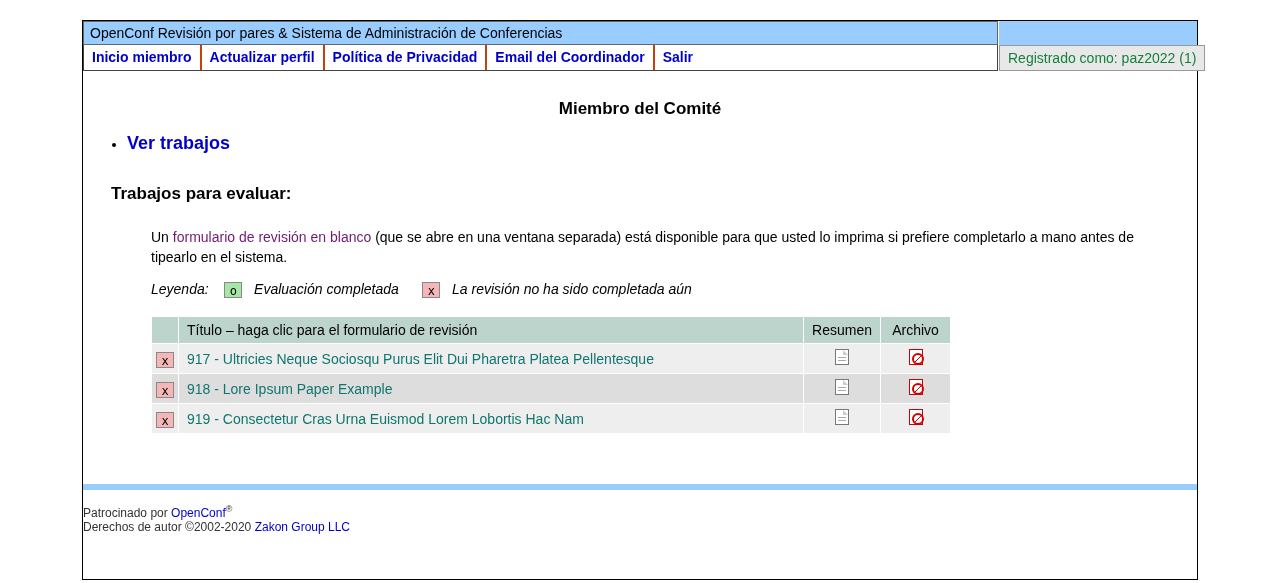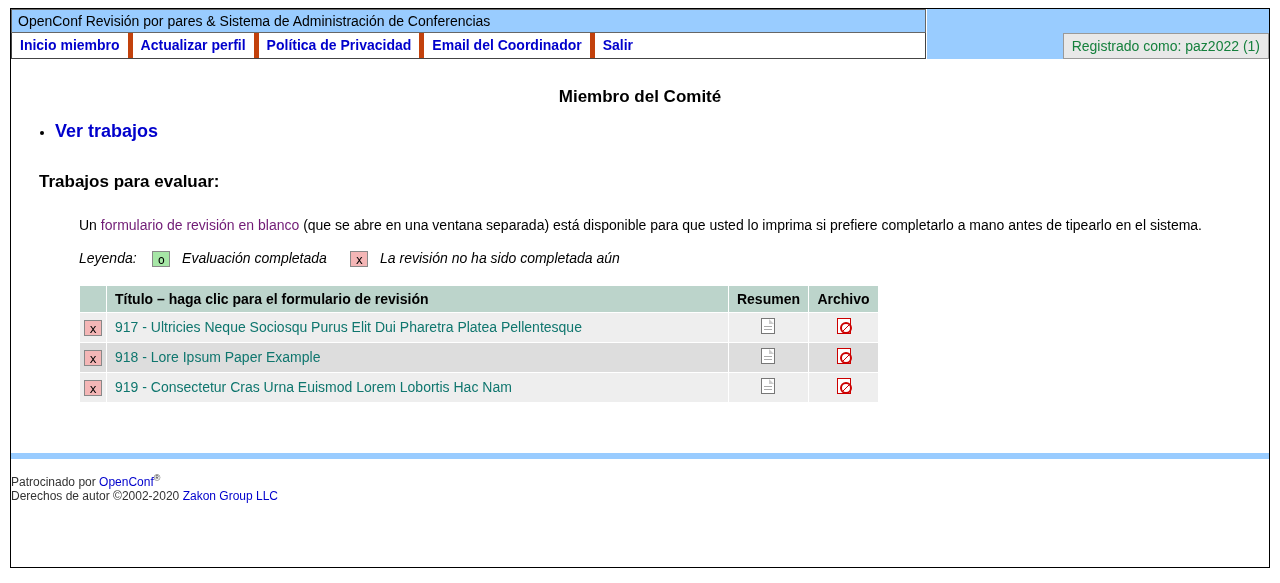"OpenConf Revisión por pares &" .outer { margin: 0 auto -> 12px auto; width: 1260px -> 1116px }
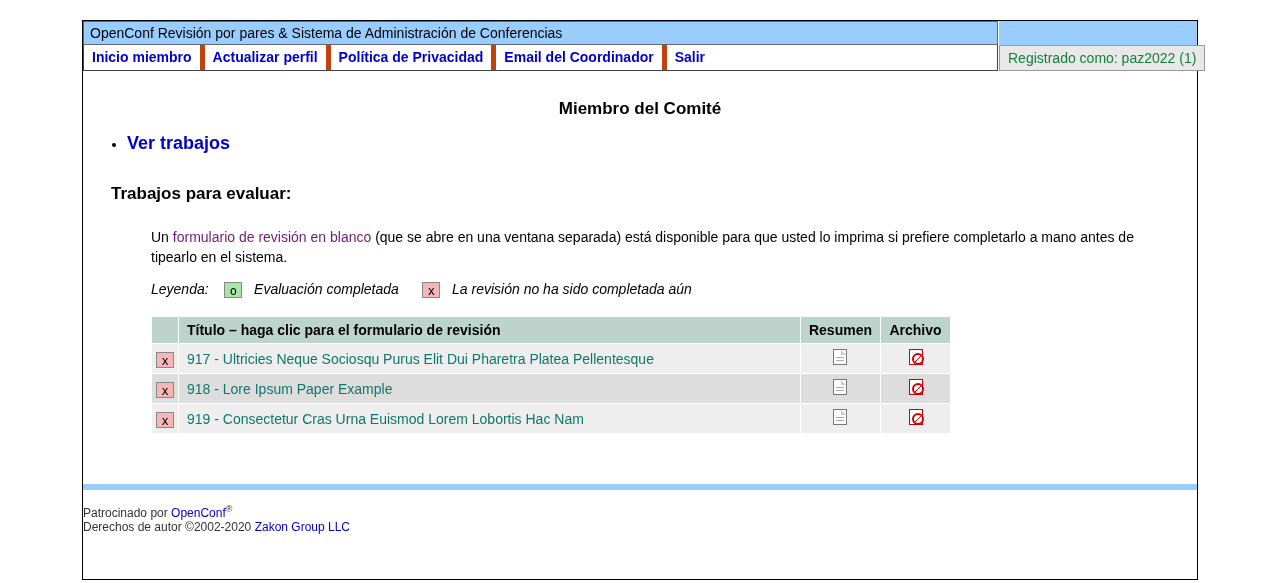"Inicio miembro" .nav-bar a { border-right: 5px solid #c2410c -> 2px solid #c2410c }
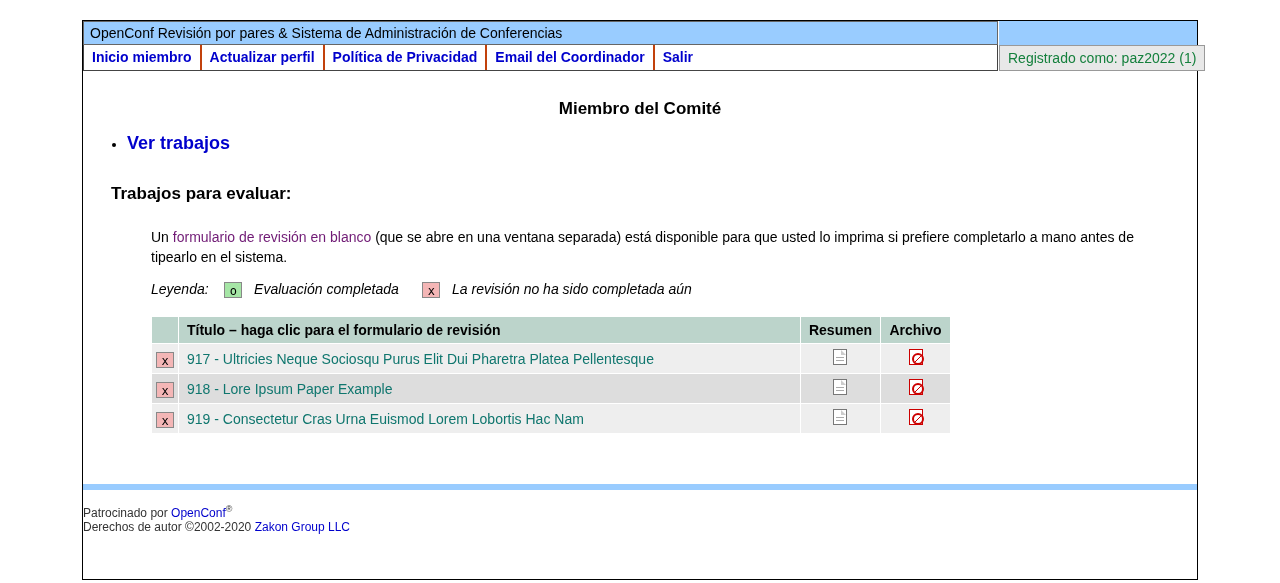"Título – haga clic para" table.papers th { font-weight: bold -> normal }
